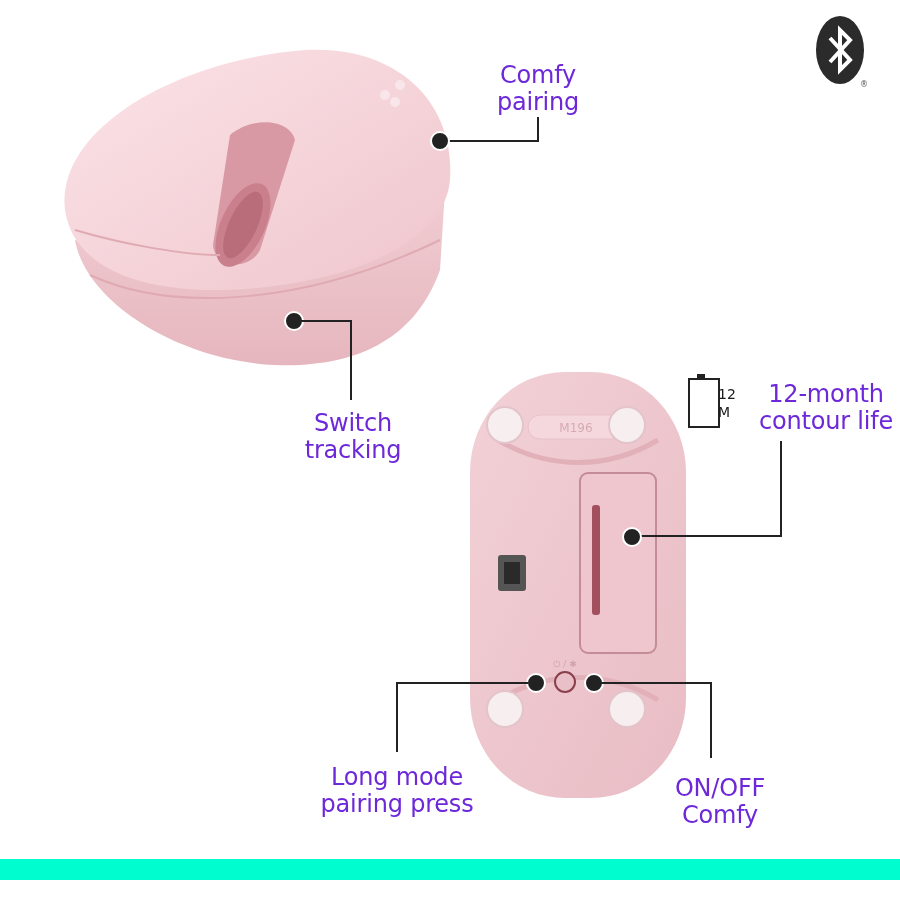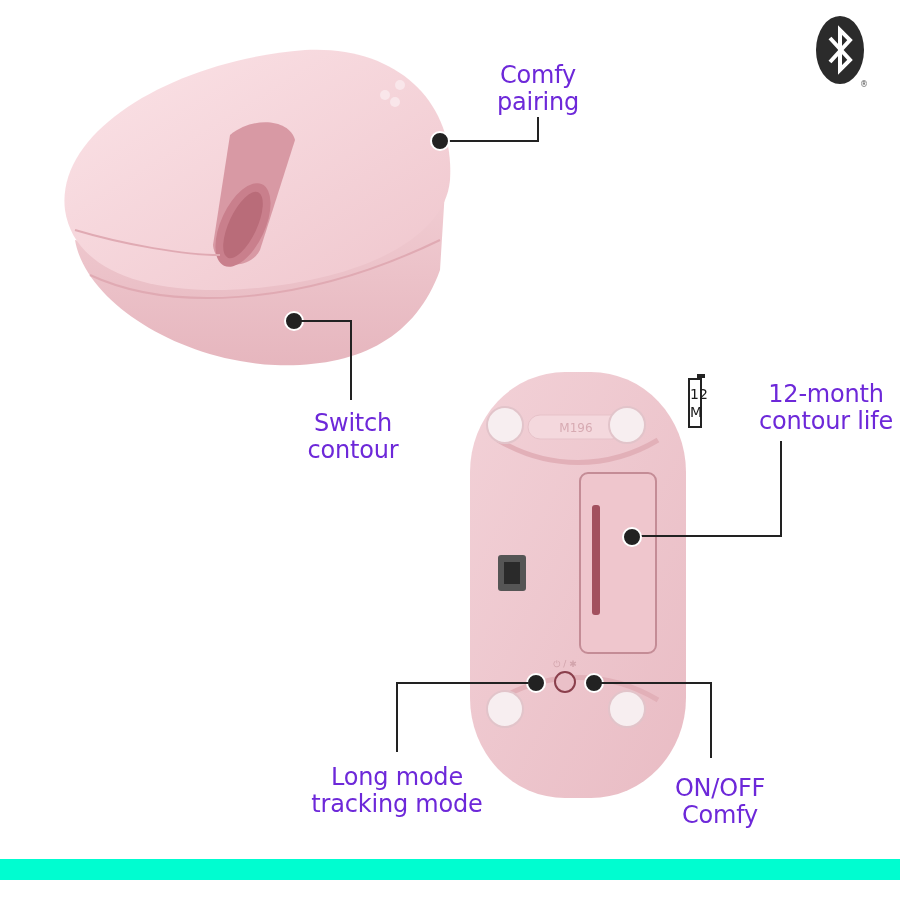"12" div { padding-left: none -> 28px; width: 14px -> 22px }
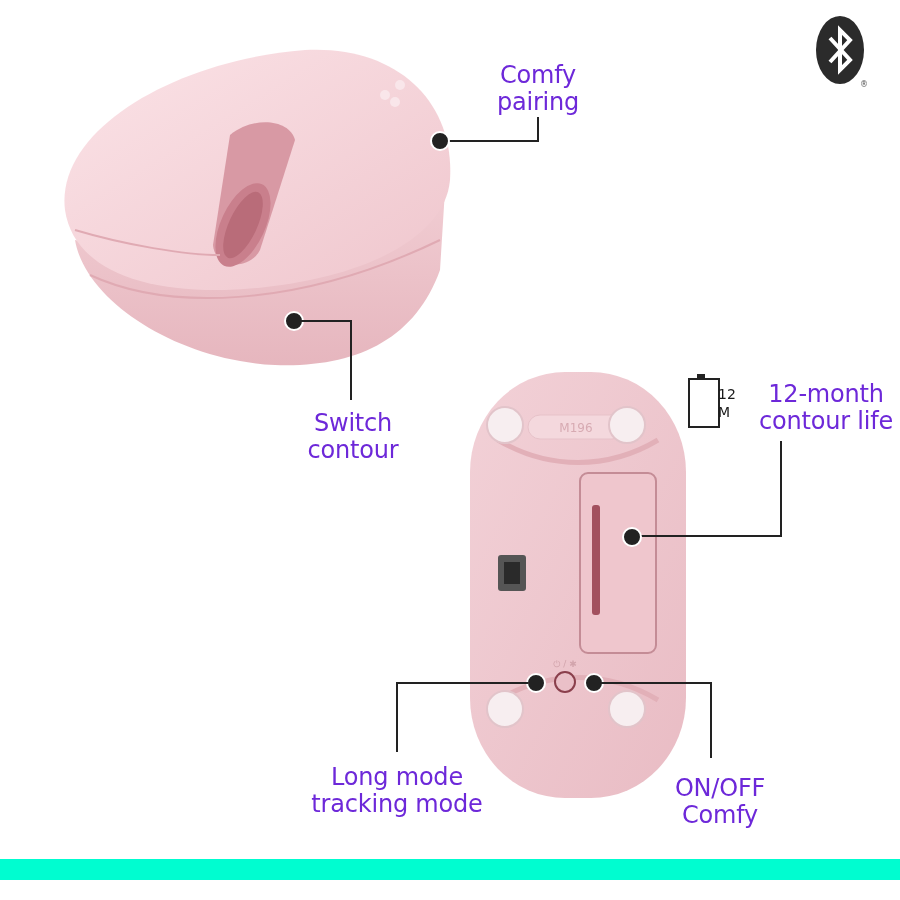"contour" span { text: contour -> tracking }
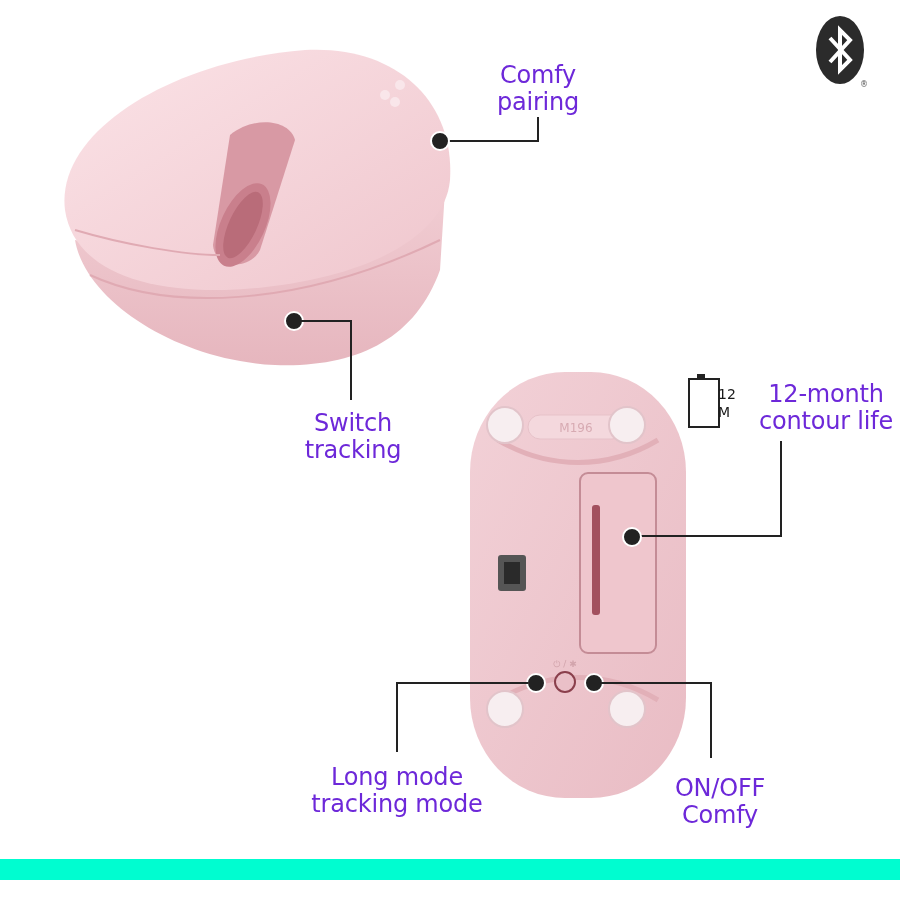"tracking mode" span { text: tracking mode -> pairing press }
